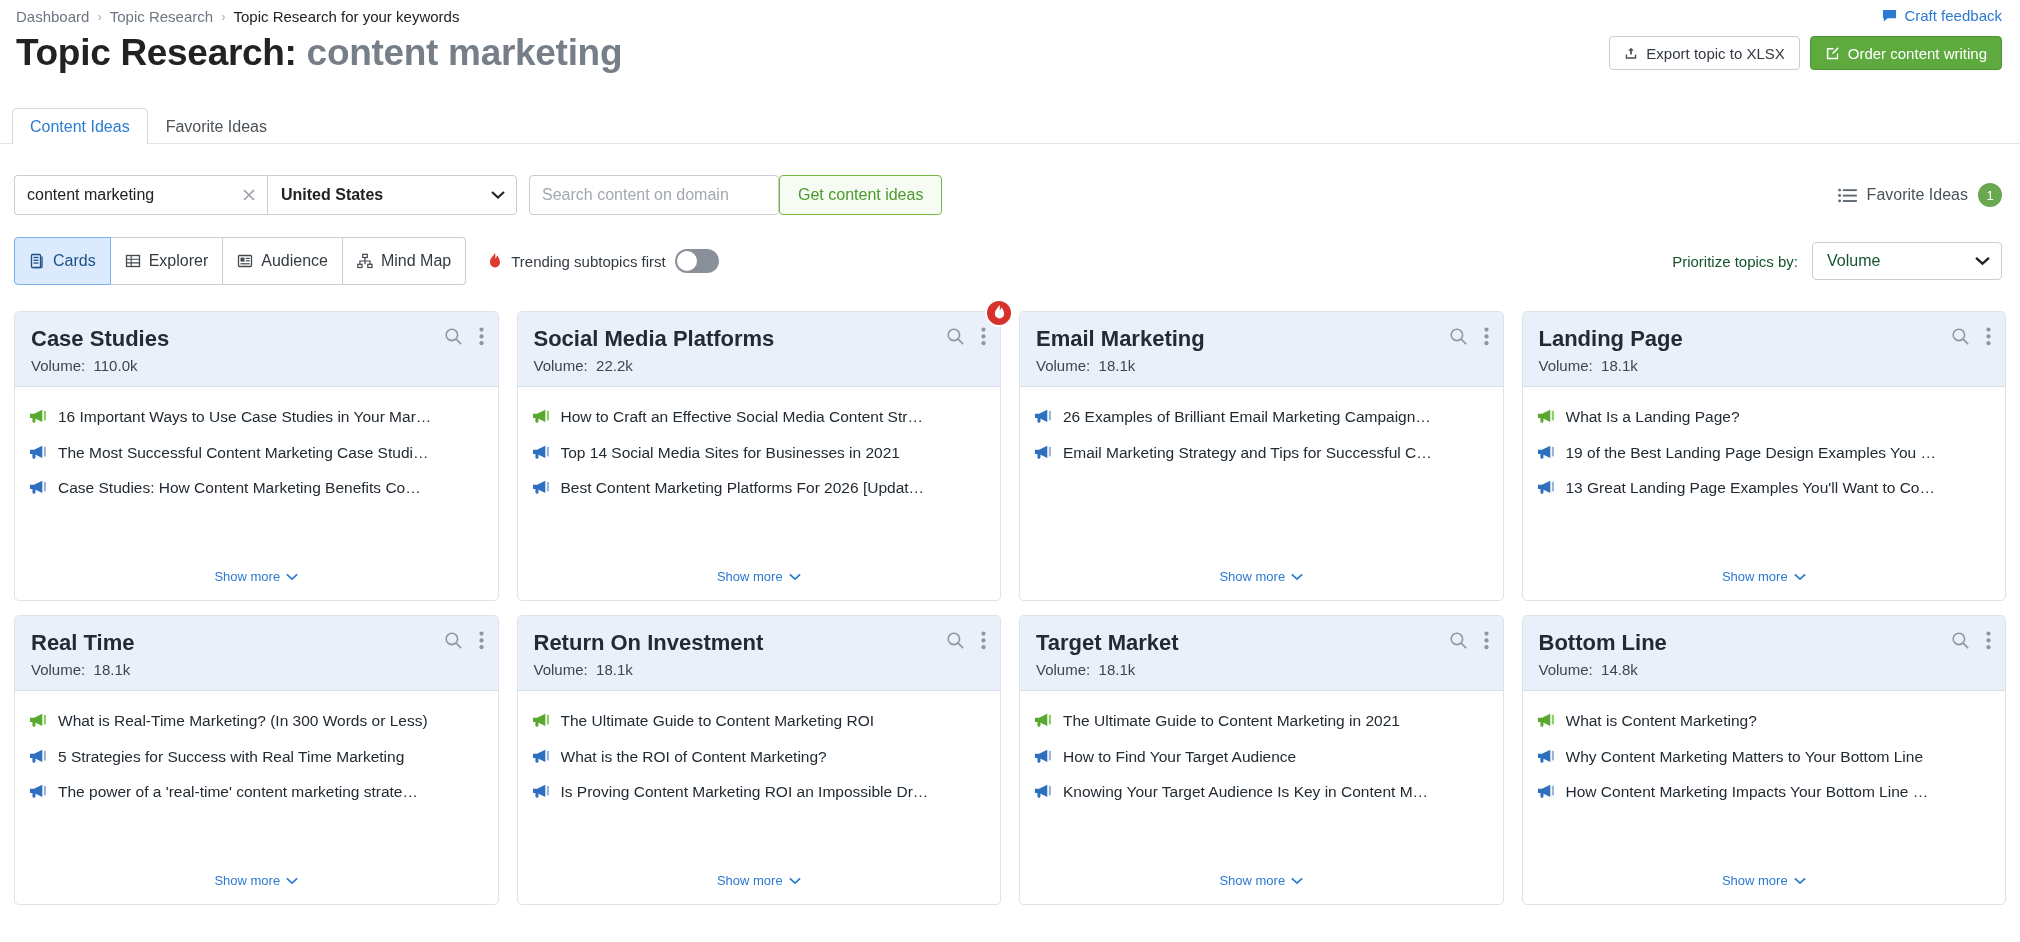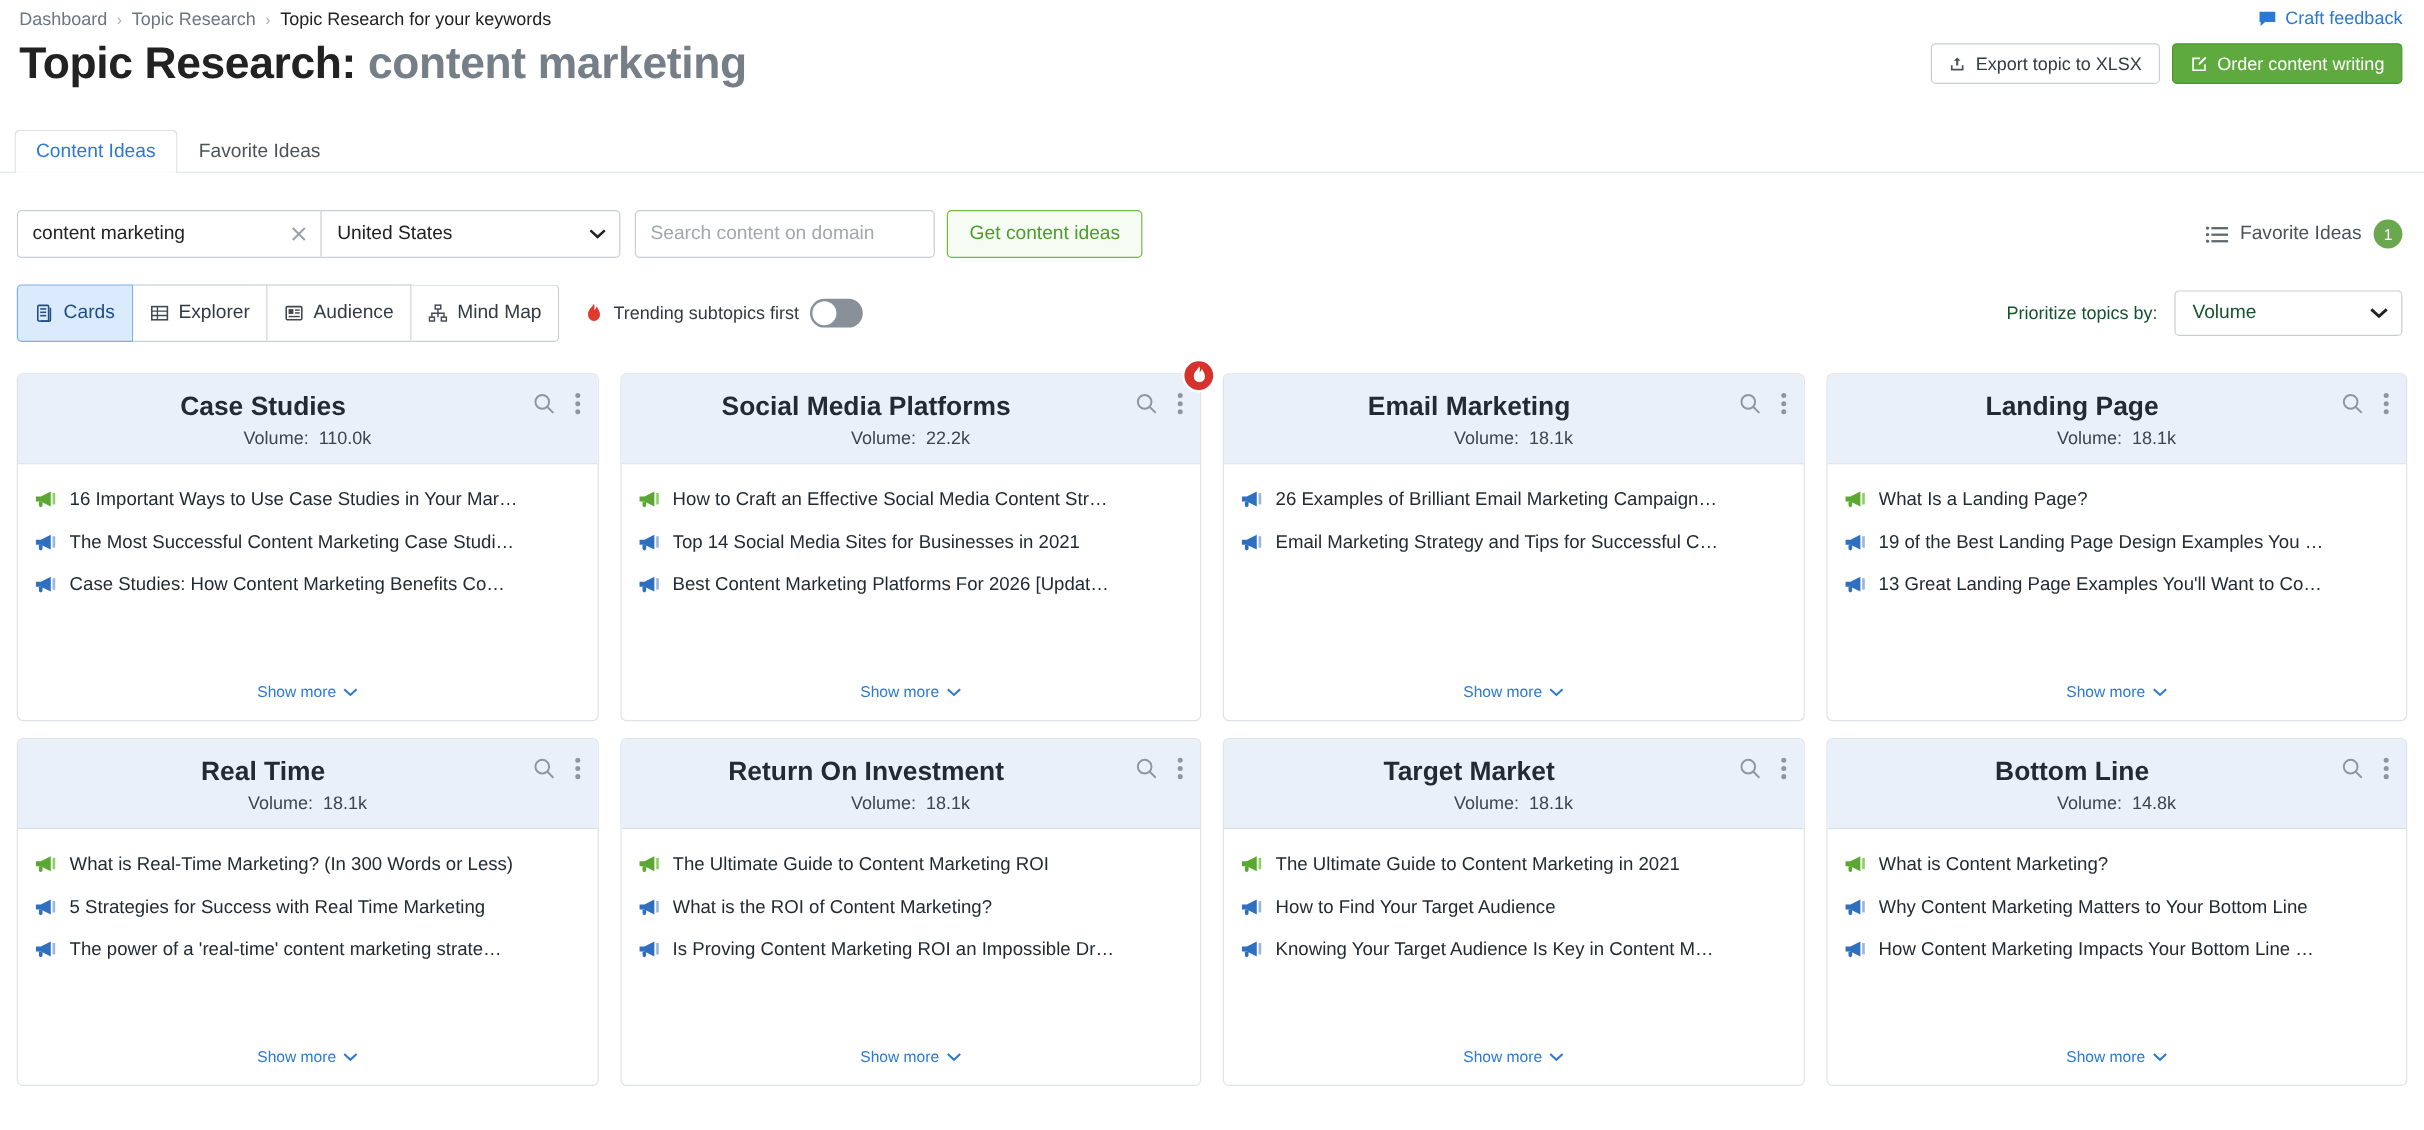"United States" .country-select { font-weight: none -> bold }
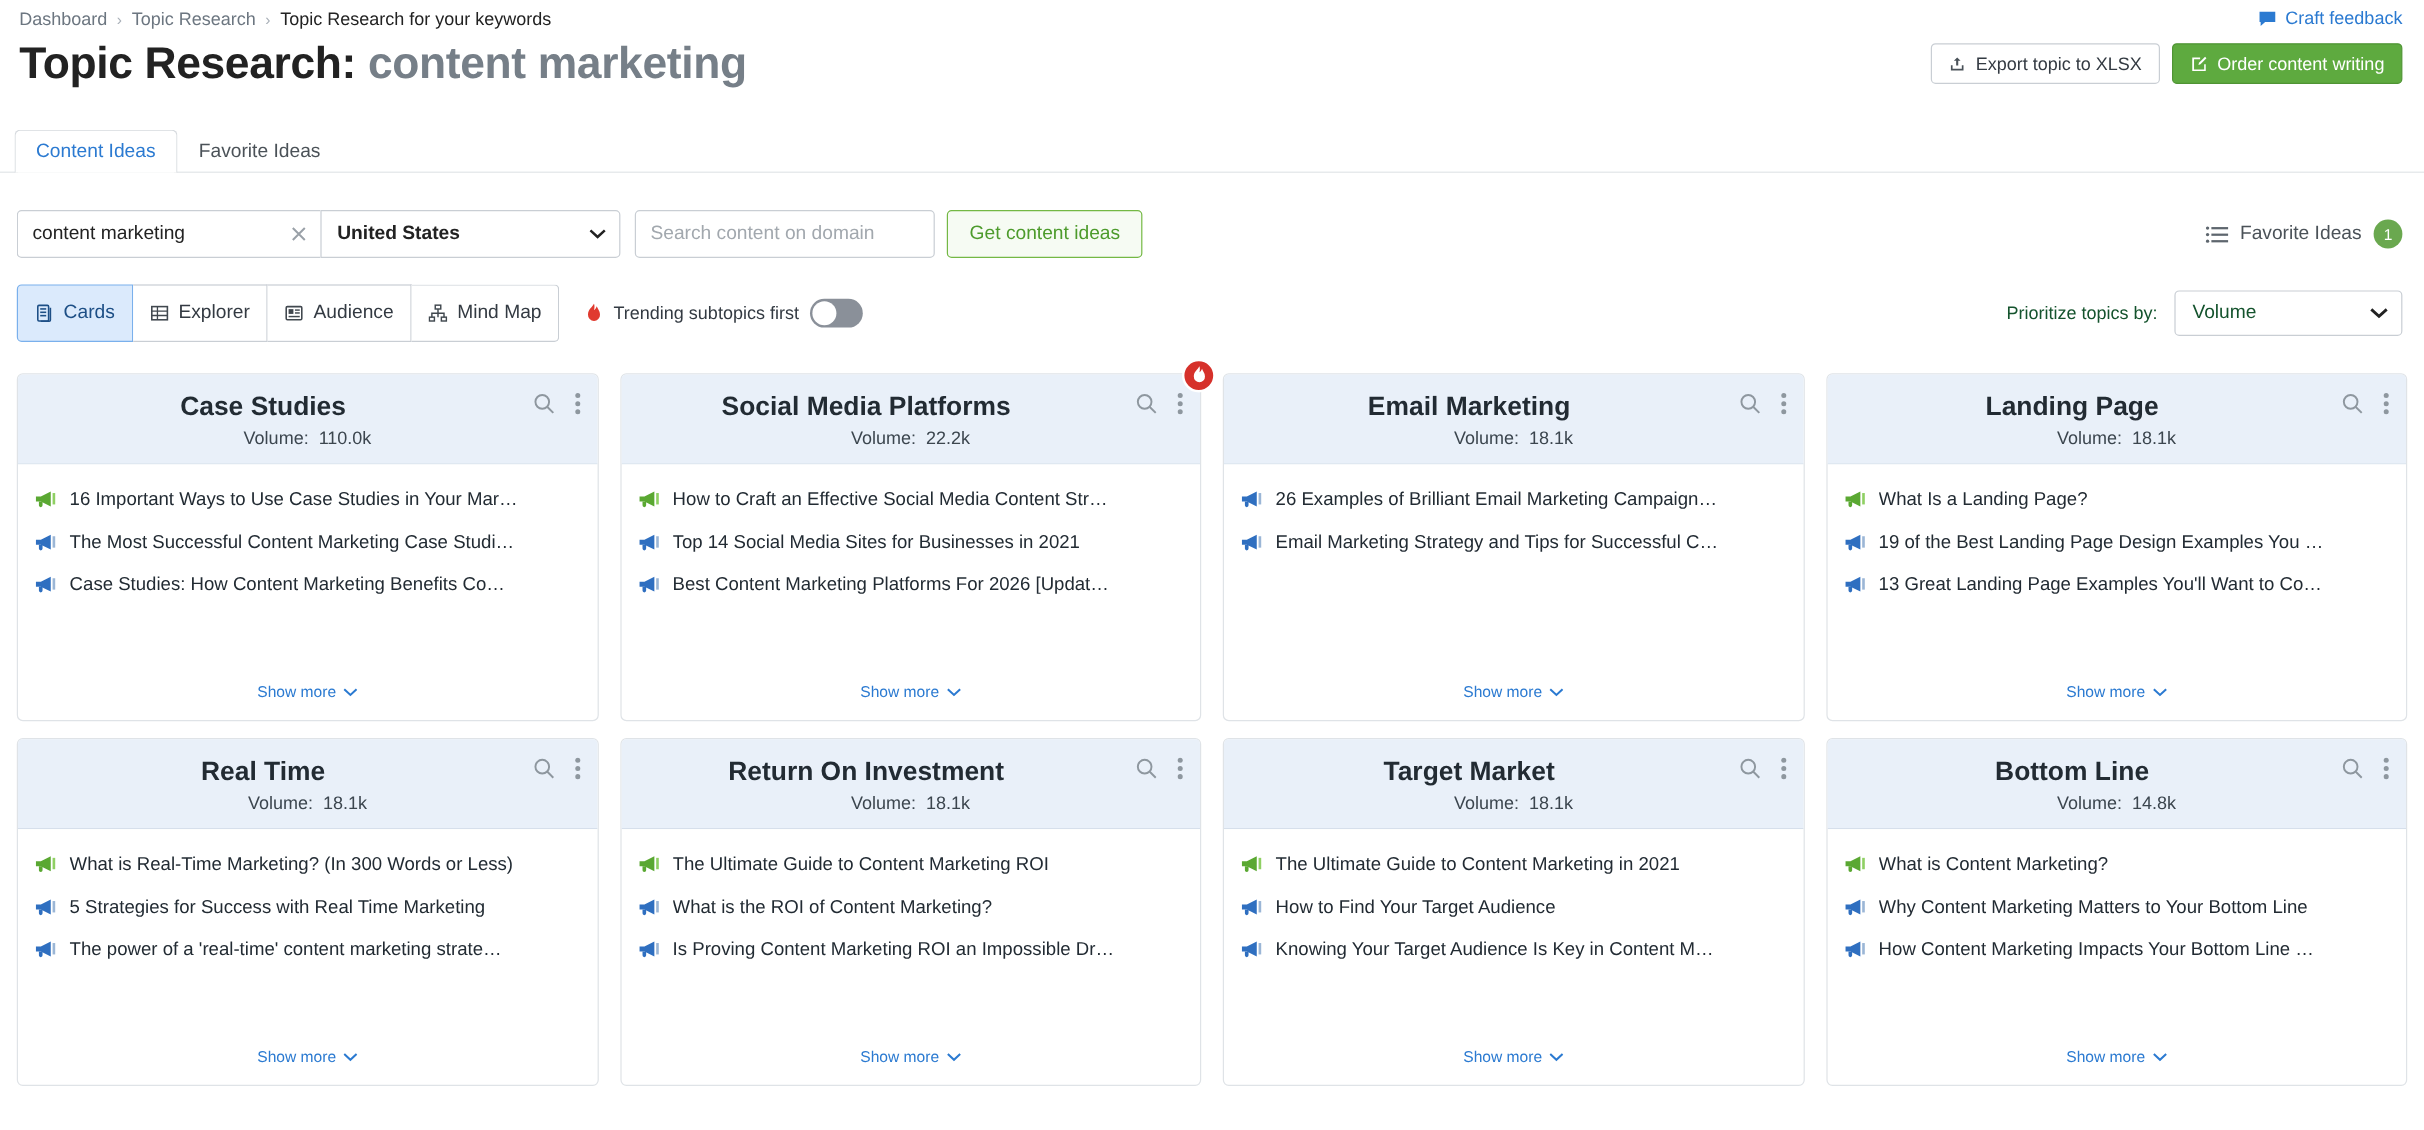"Get content ideas" .get-ideas-btn { margin-left: 10px -> none }
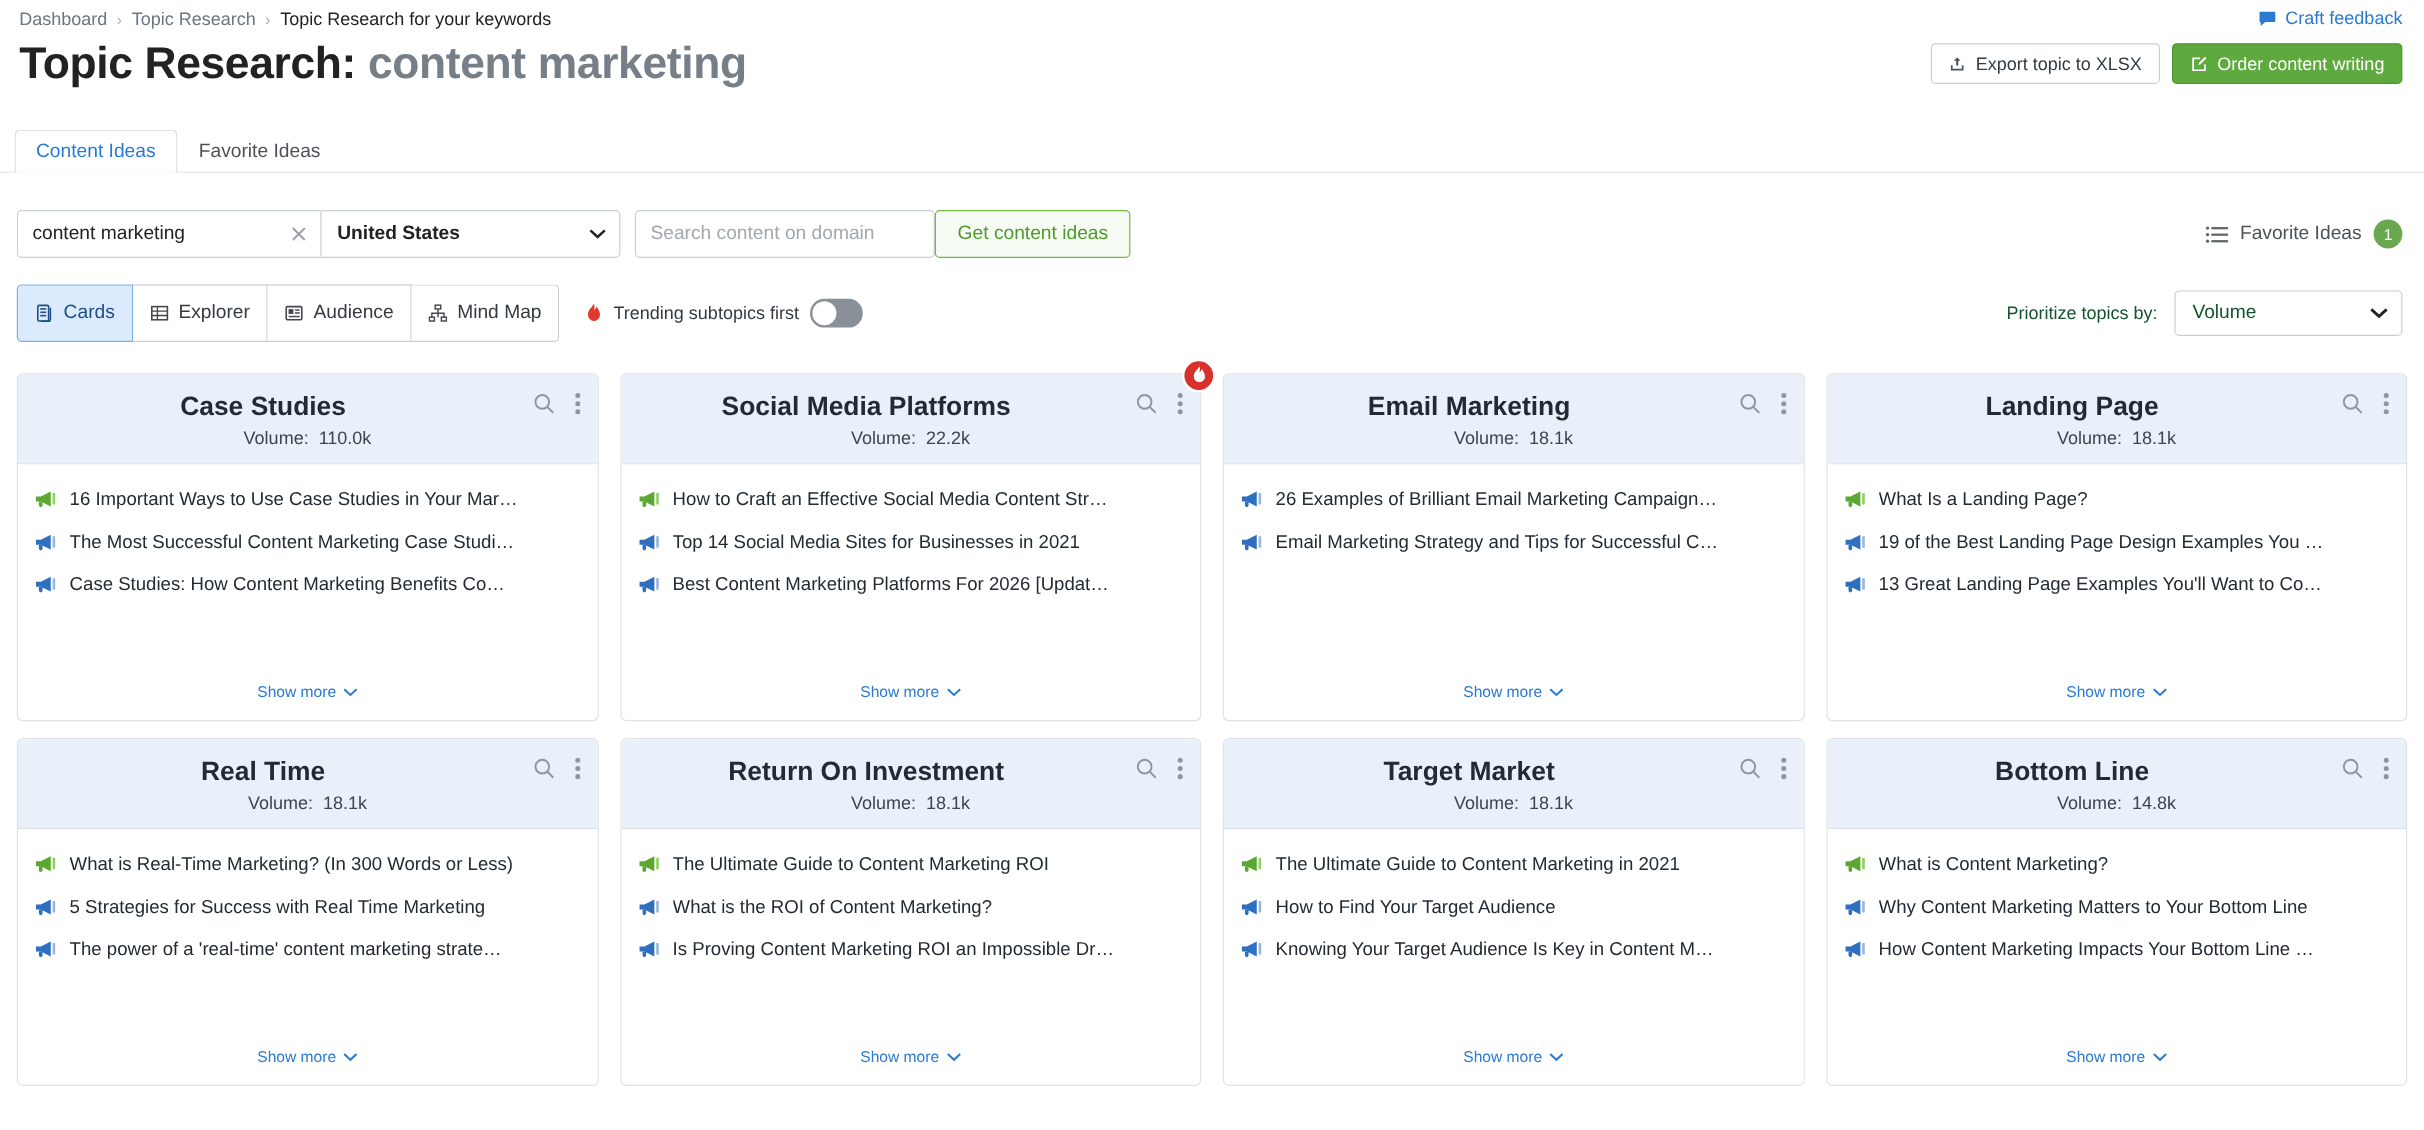"Case Studies" .card-head { text-align: center -> none }
